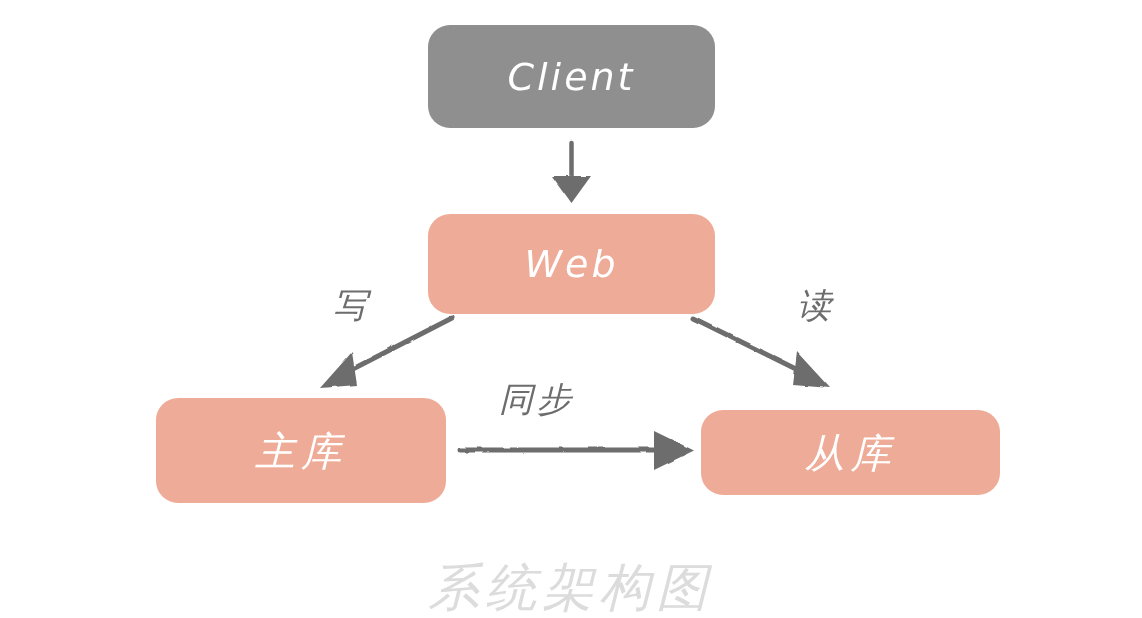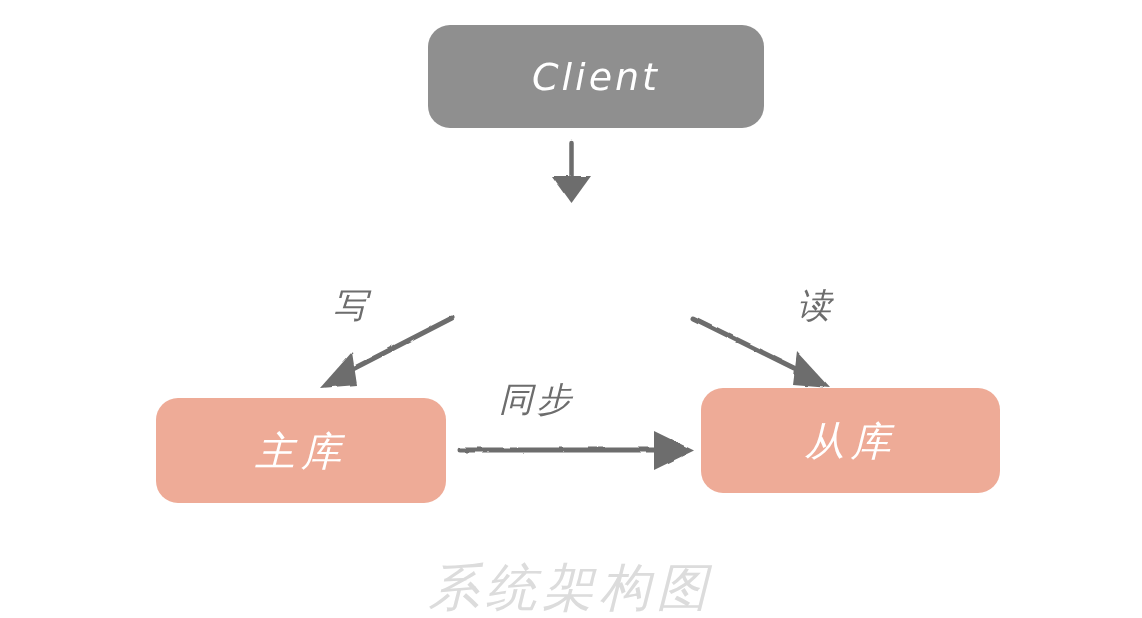"Client" .node-client { width: 336px -> 287px }
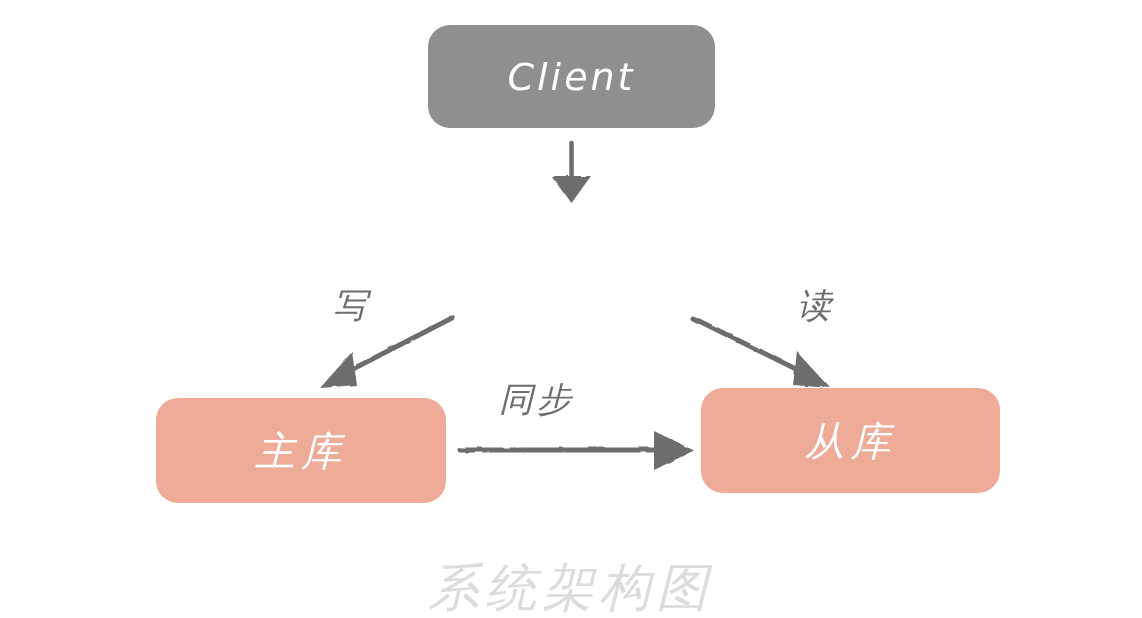"Web" div.node { html: none -> <div> <span>Web</span> </div> }
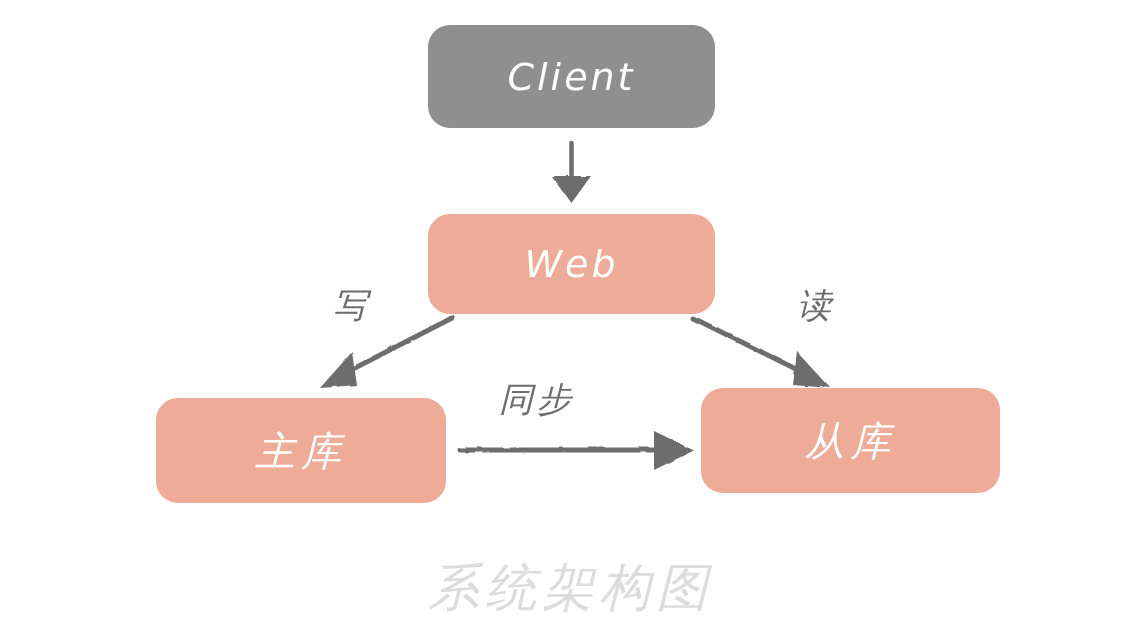"从库" .node-slave { height: 105px -> 85px; top: 388px -> 410px }
